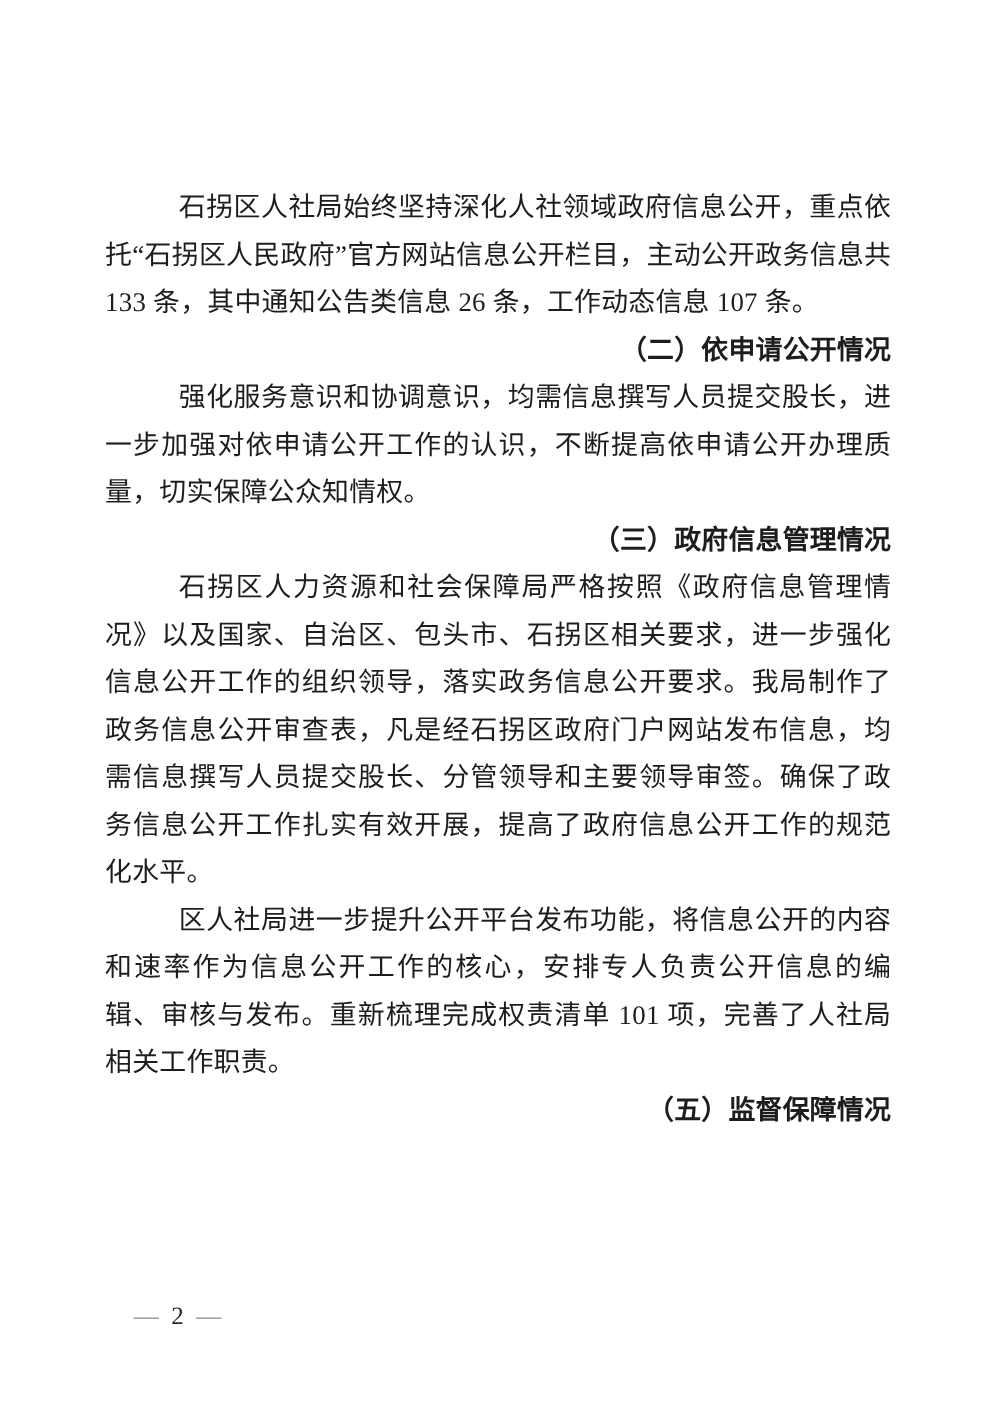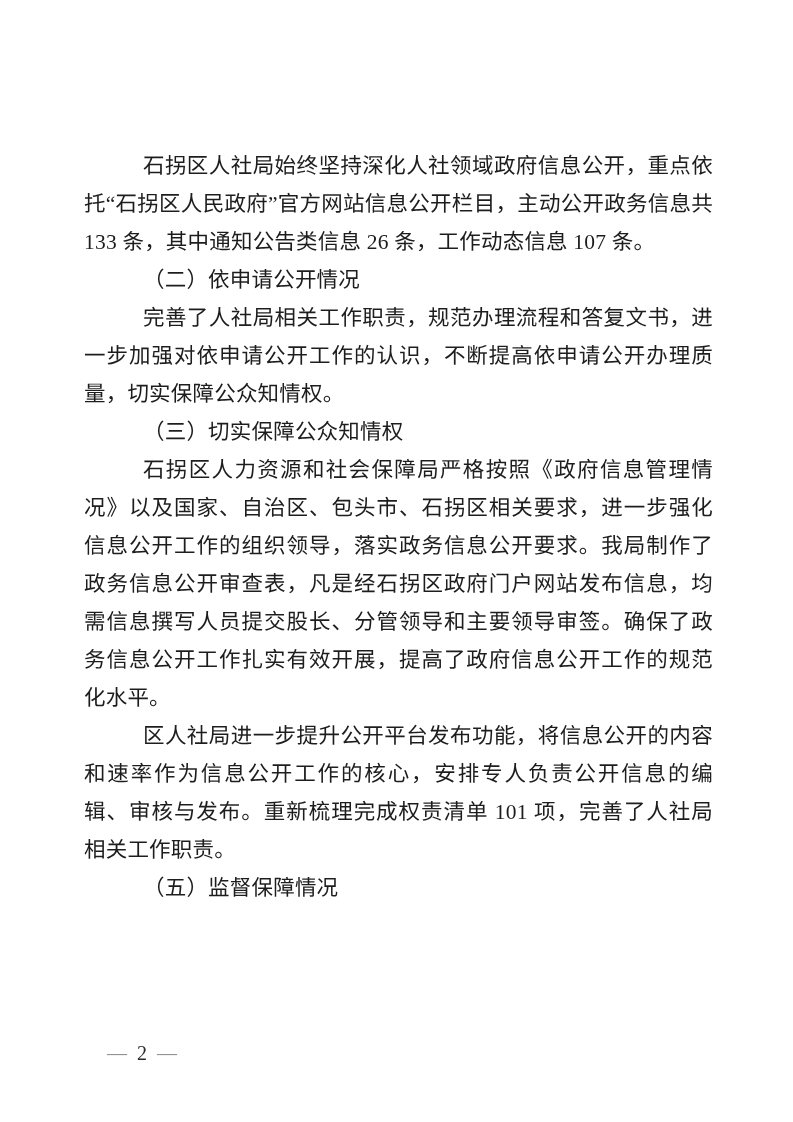"（二）依申请公开情况" .para.heading { font-weight: normal -> bold; text-align: left -> right }
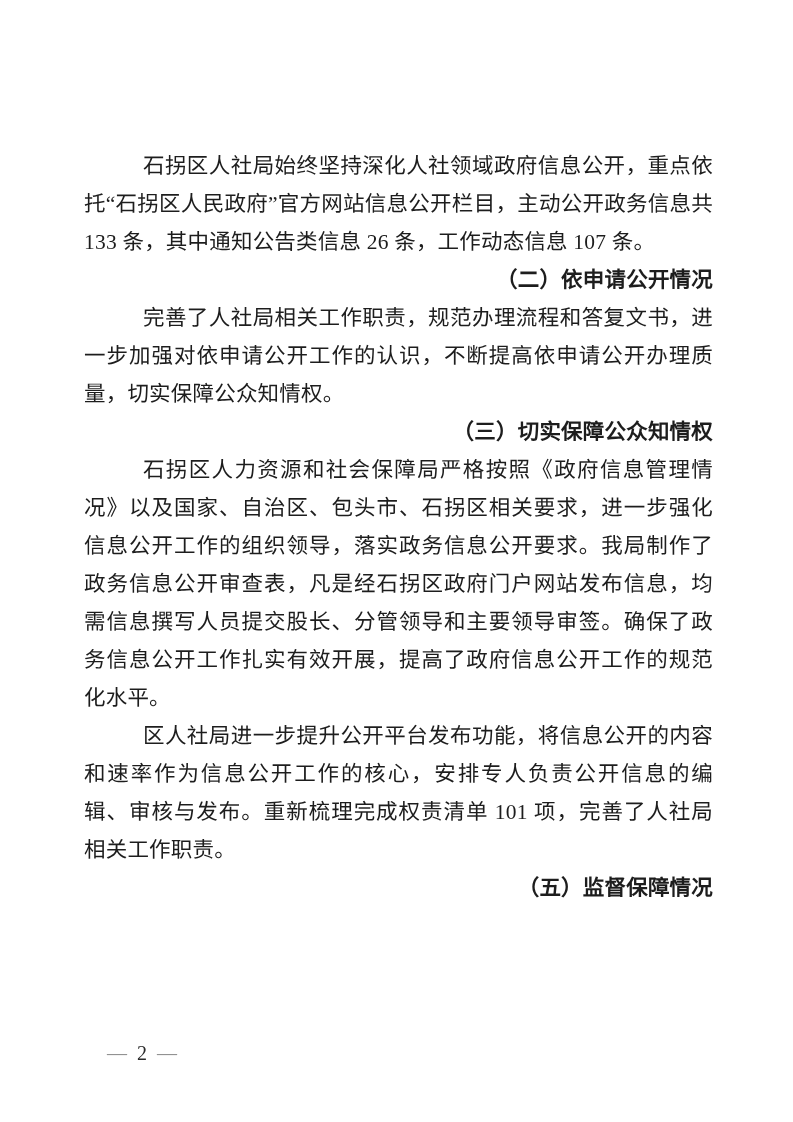"完善了人社局相关工作职责，规范办理流程和答复文书，进一步加强对依申请公开工作的认" p.para { text: 完善了人社局相关工作职责，规范办理流程和答复文书 -> 强化服务意识和协调意识，均需信息撰写人员提交股长 }
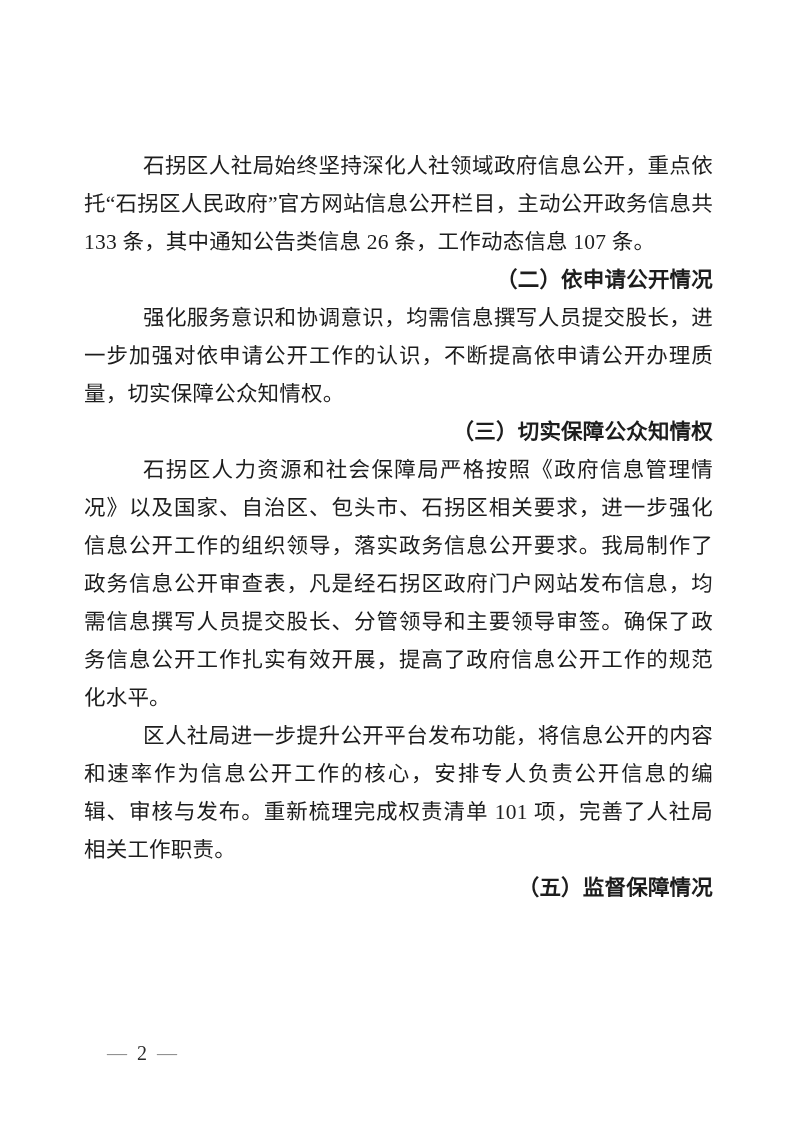"（三）切实保障公众知情权" p.para { text: 切实保障公众知情权 -> 政府信息管理情况 }
